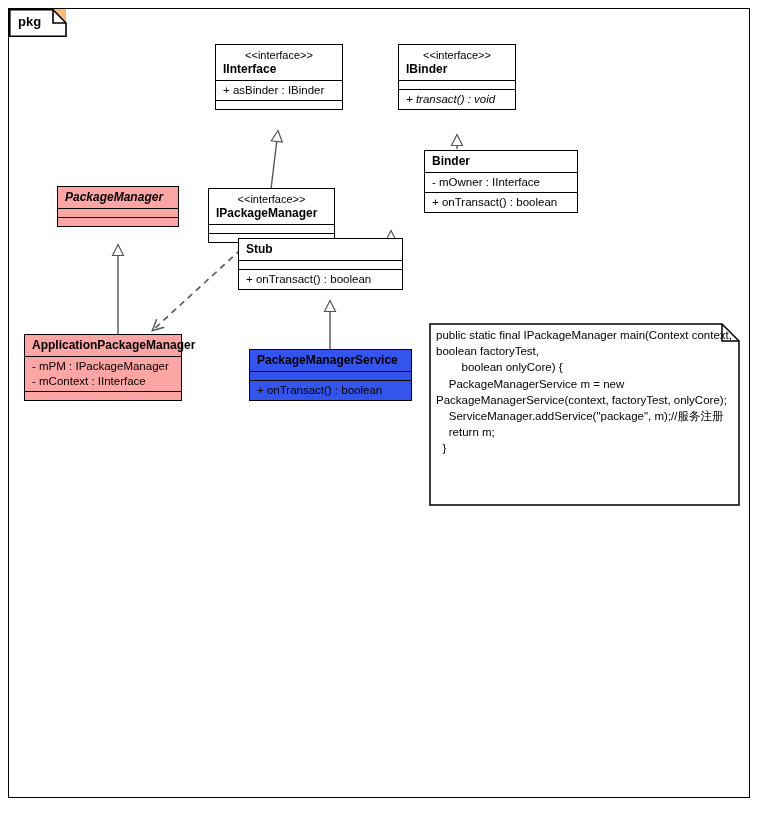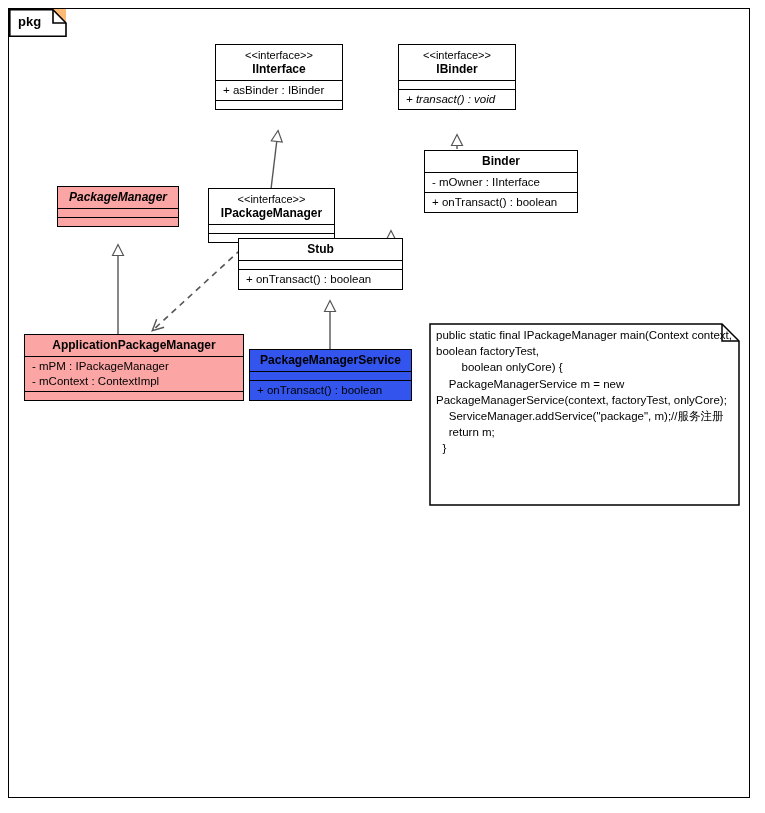"IInterface" .cname { text-align: center -> left }
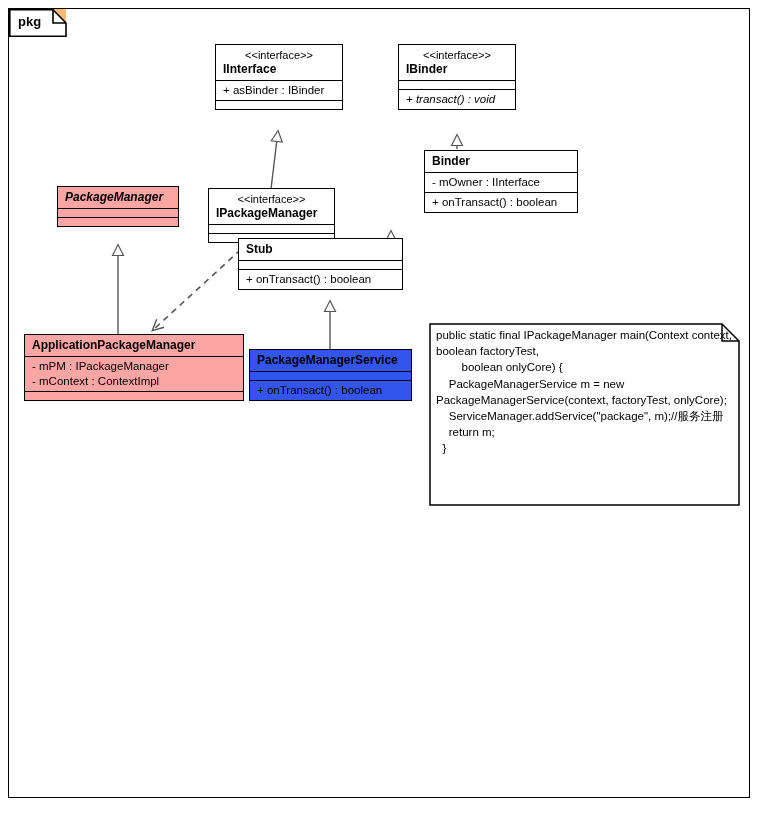"ApplicationPackageManager" div.uml-box { width: 220px -> 158px }
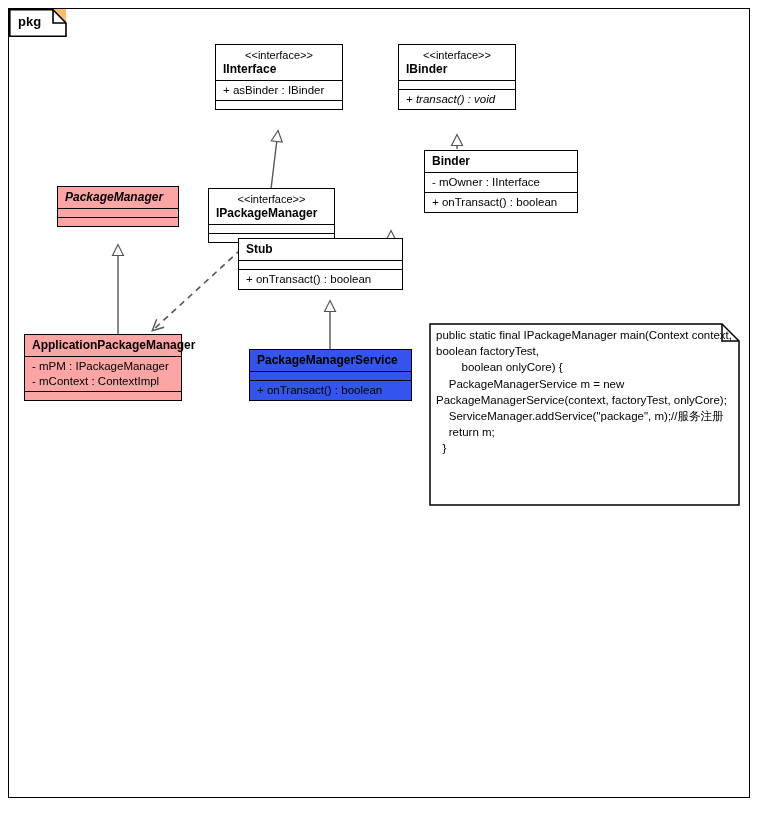"- mContext : ContextImpl" span.member { text: ContextImpl -> IInterface }
